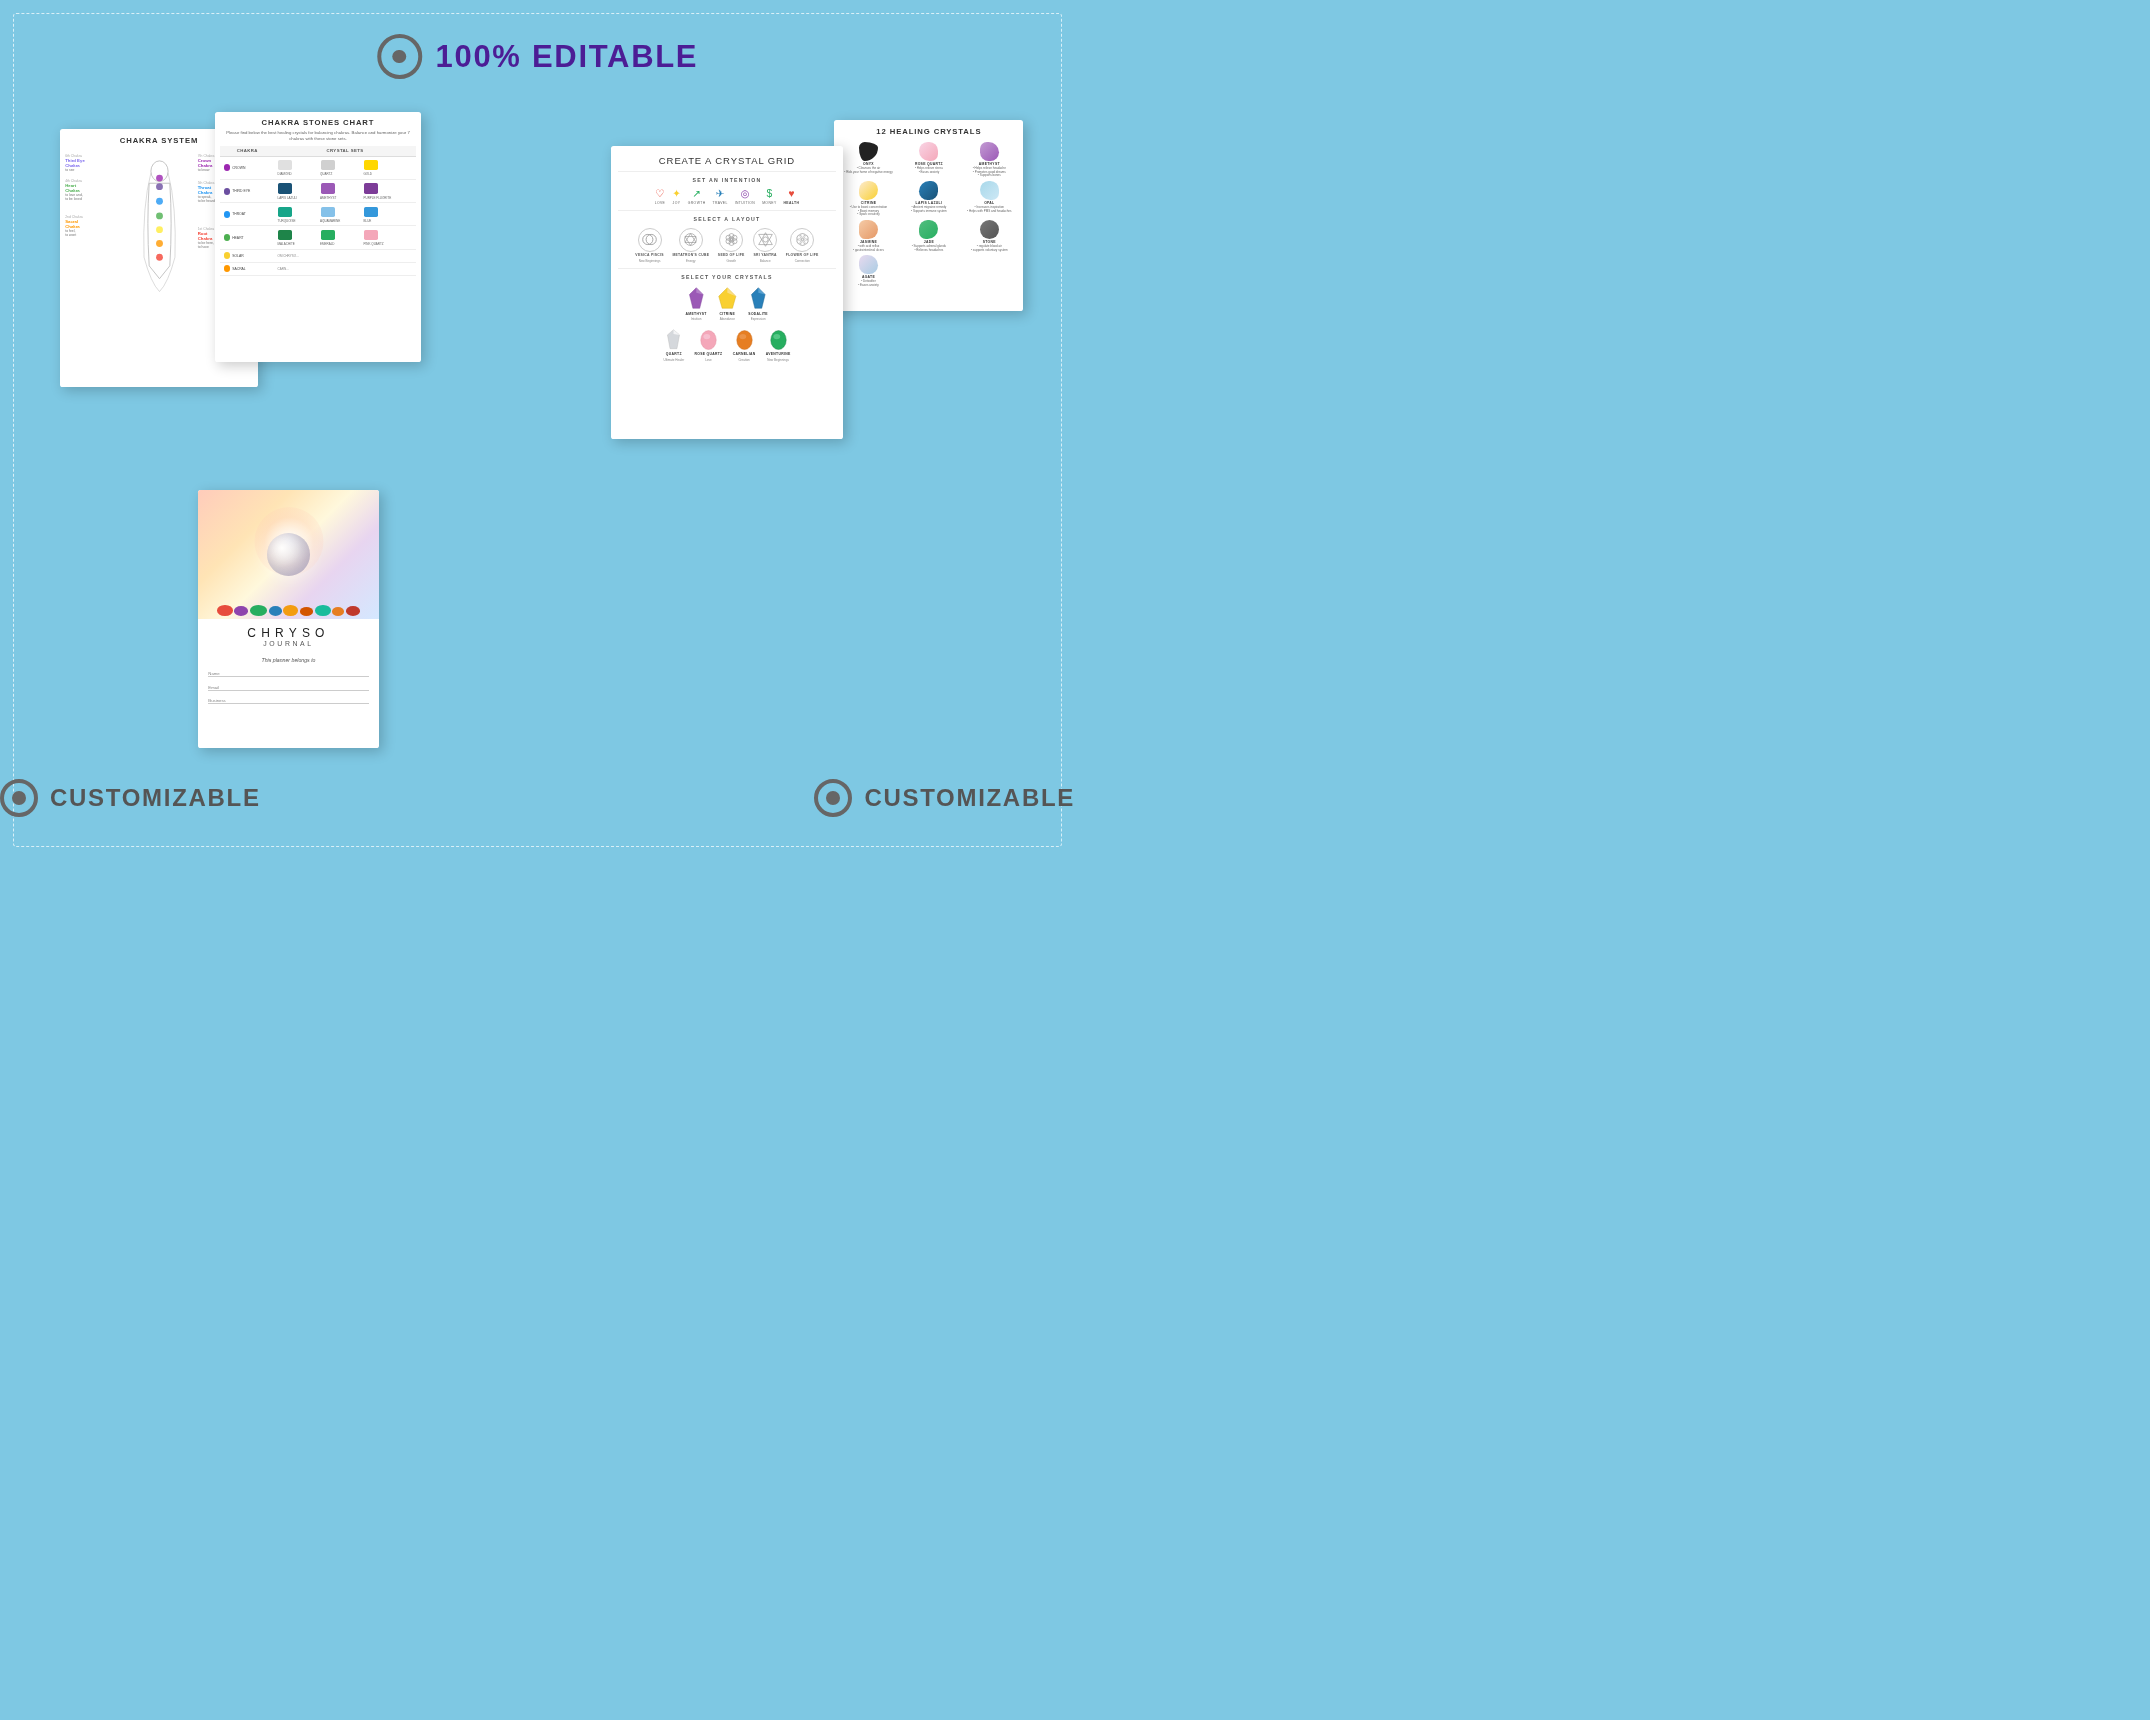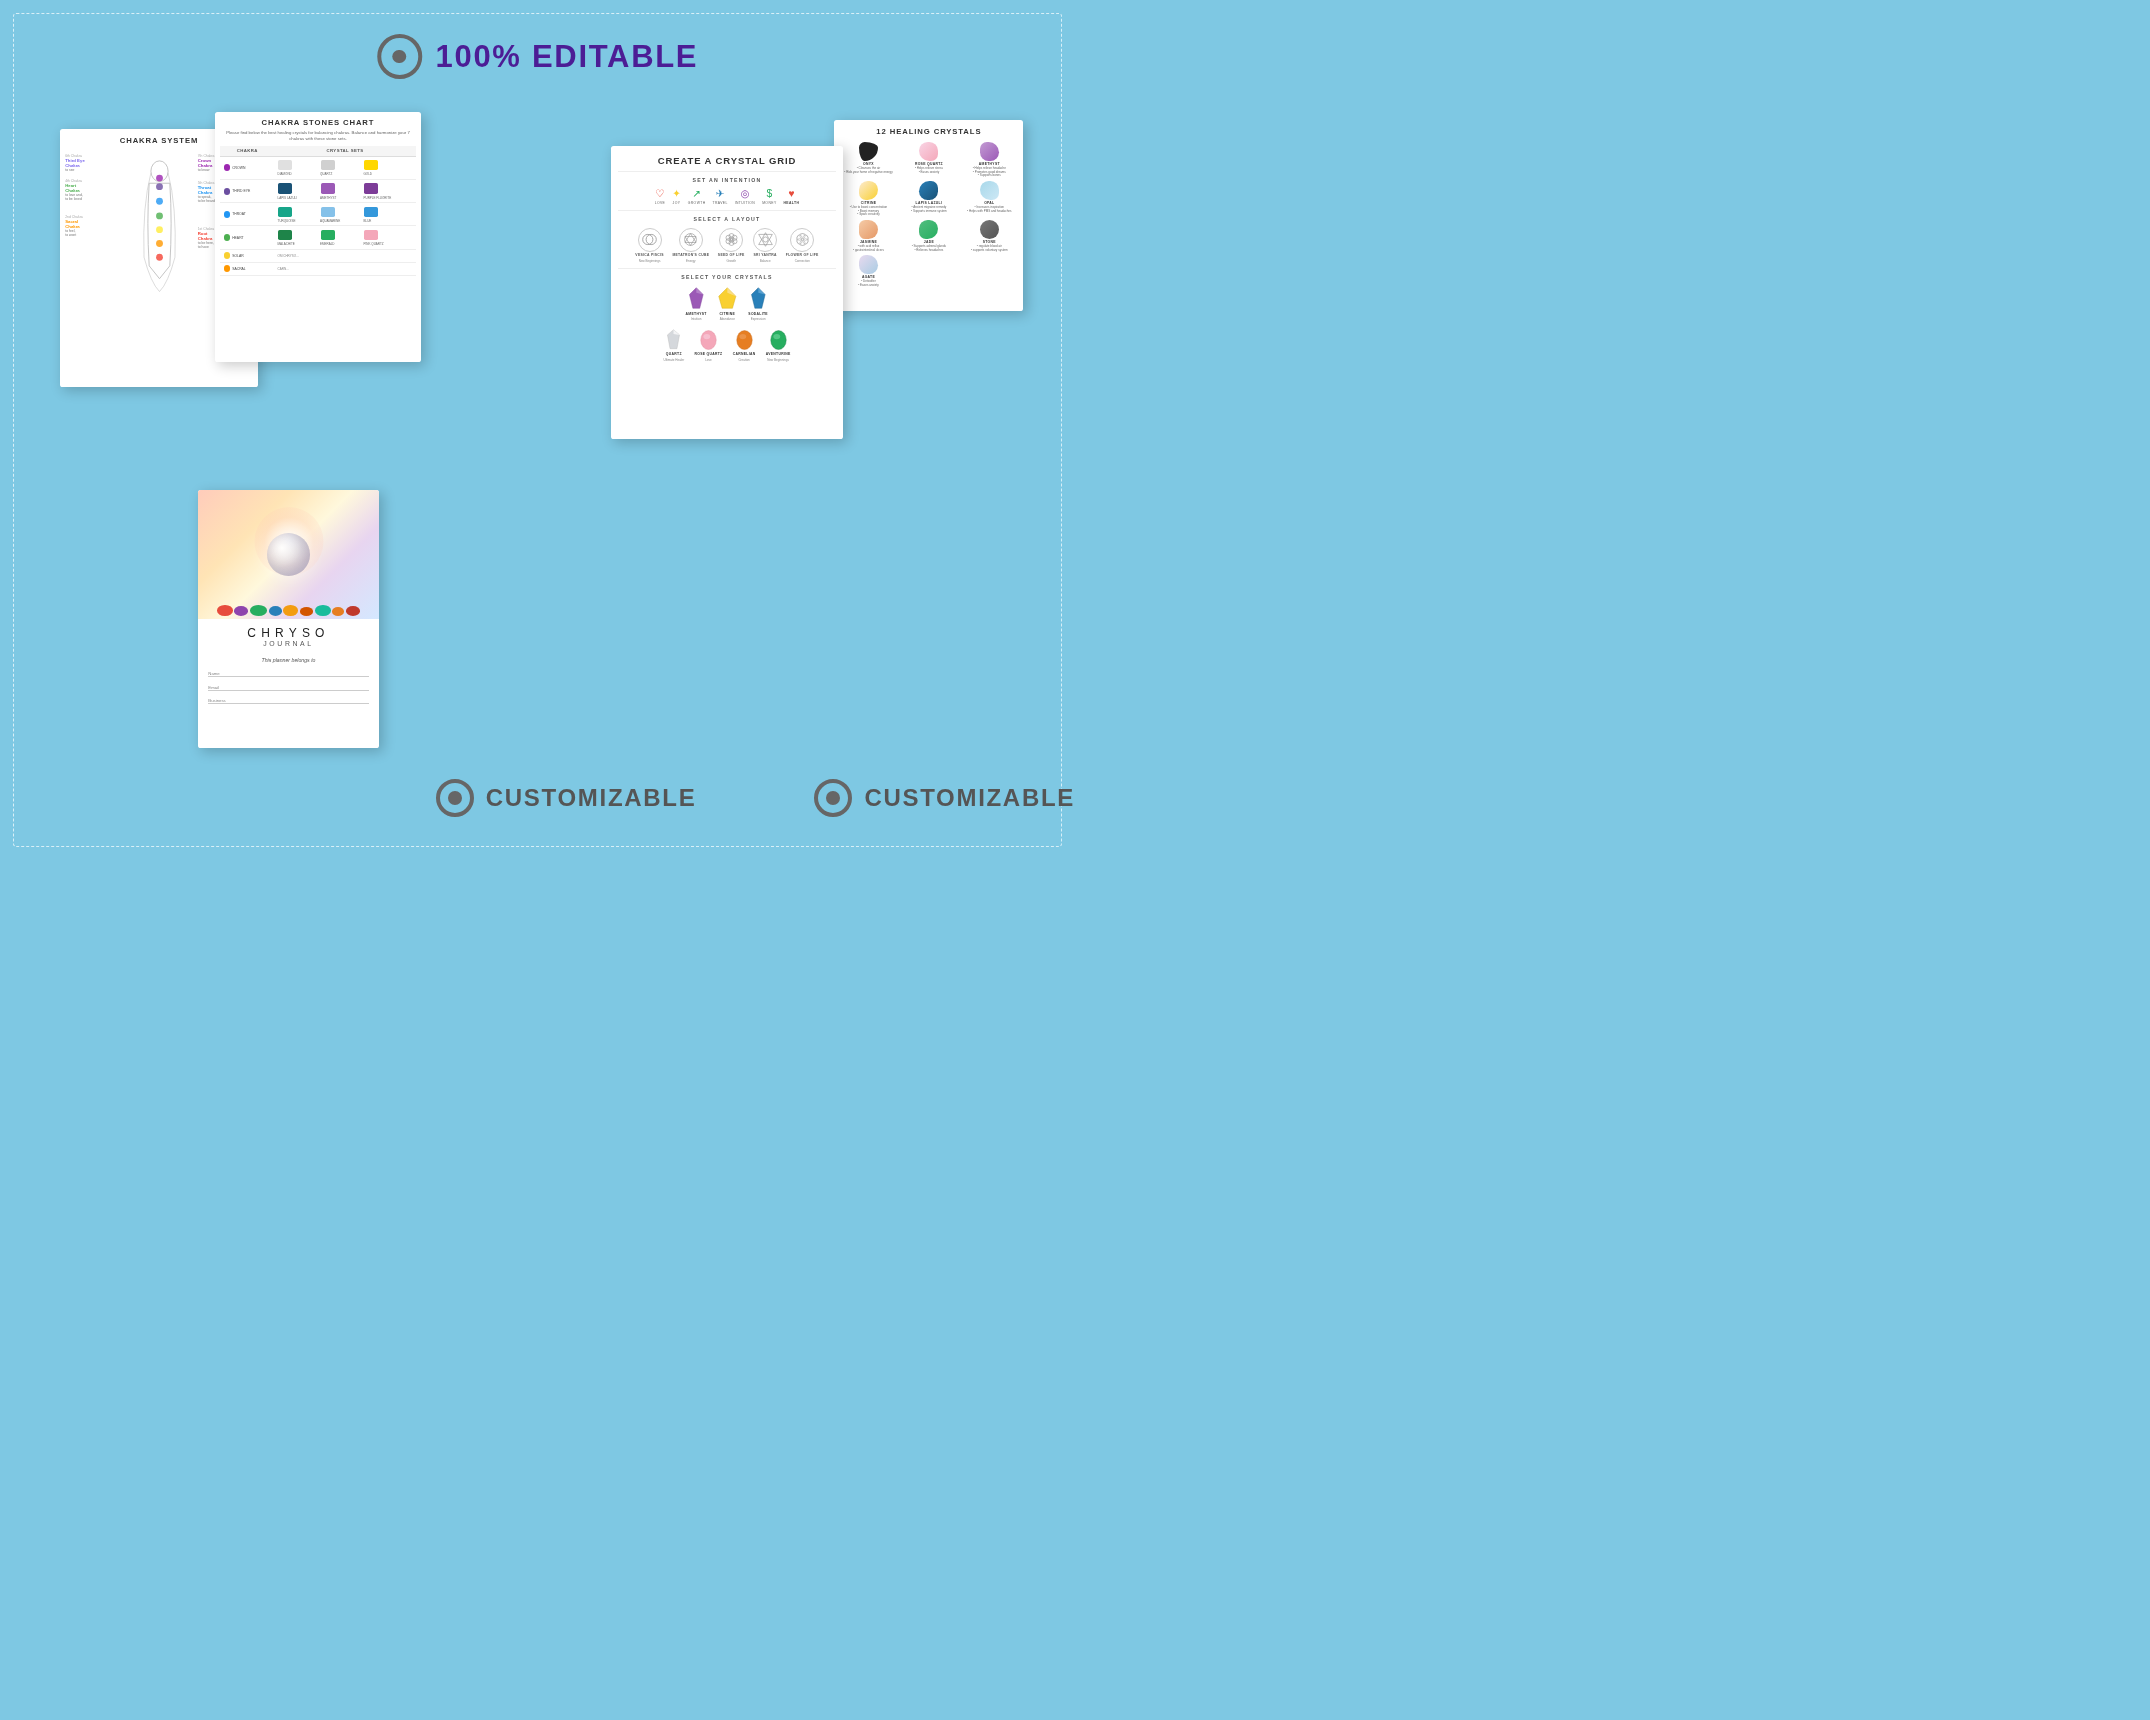"CREATE A CRYSTAL GRID" .grid-card-title { font-weight: 700 -> 400 }
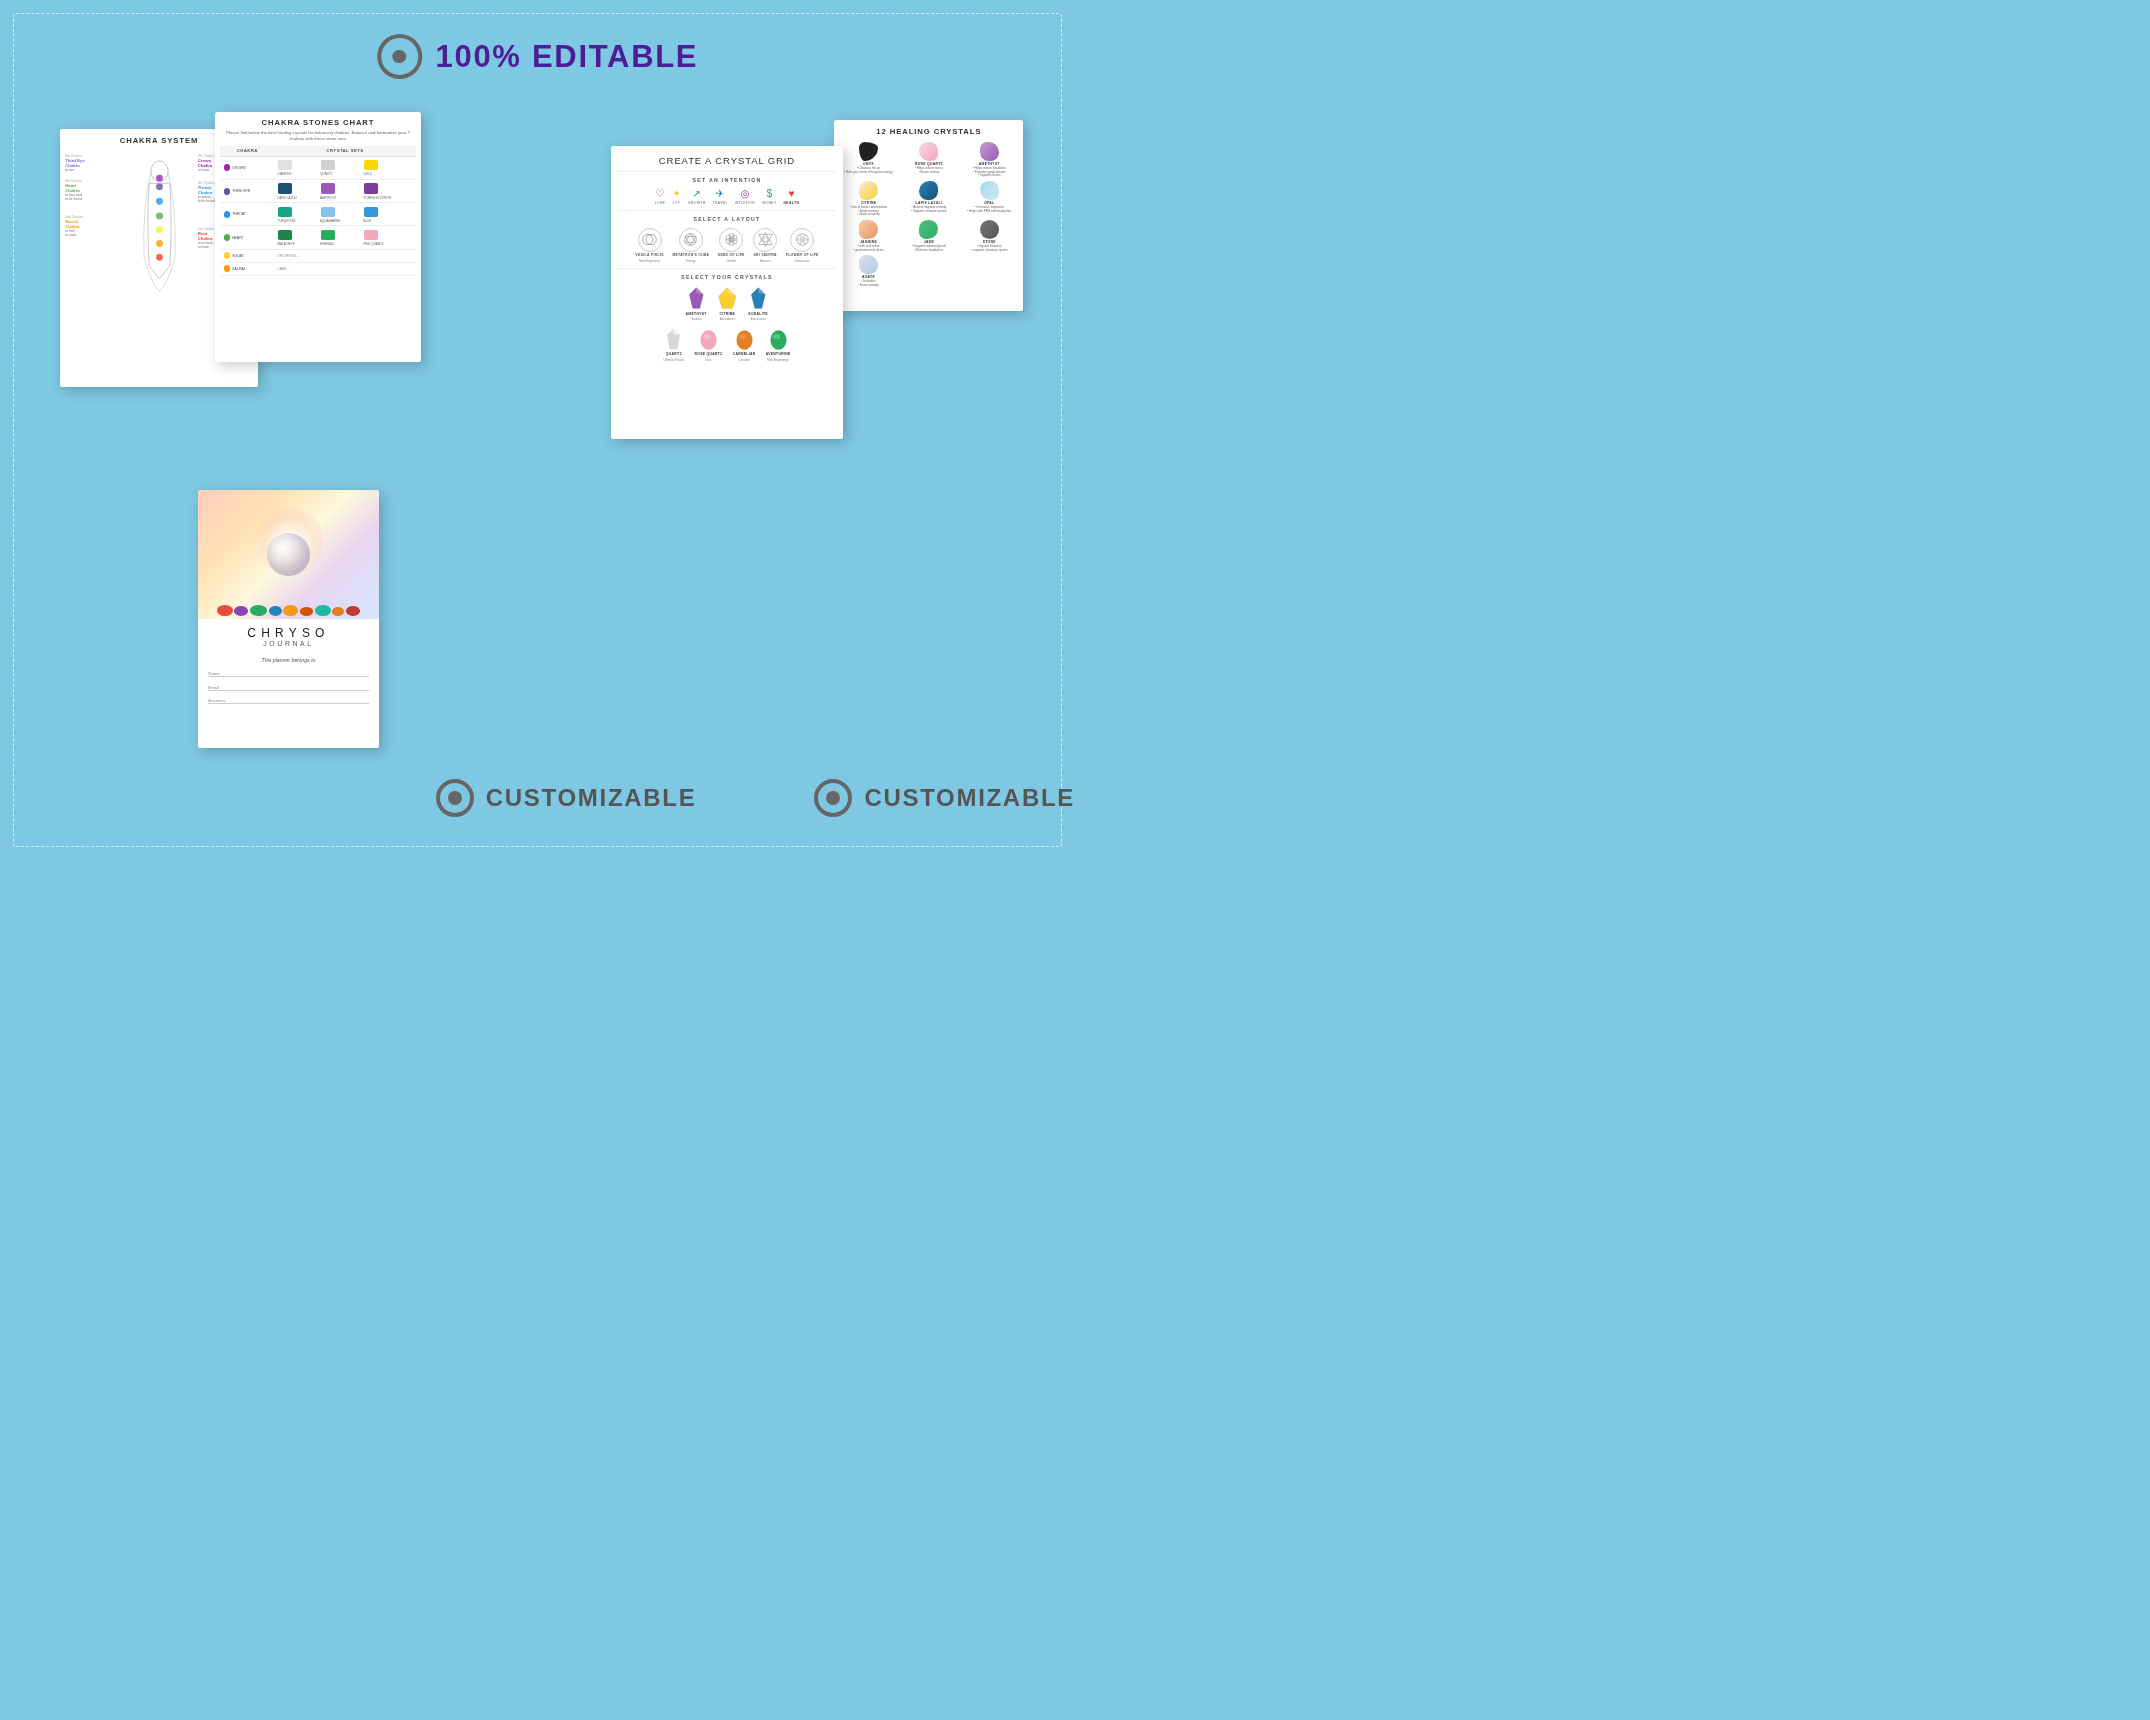"CUSTOMIZABLE" .bottom-badges { gap: 118px -> 90px; justify-content: flex-end -> space-between }
